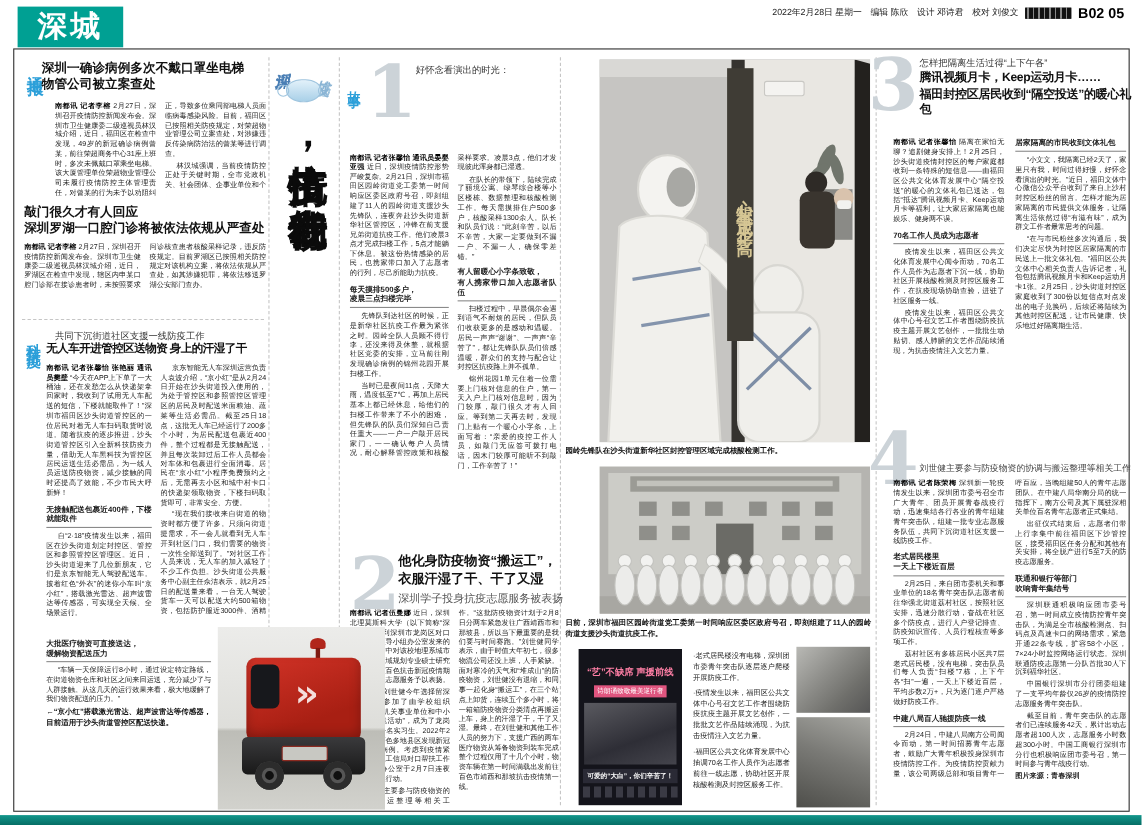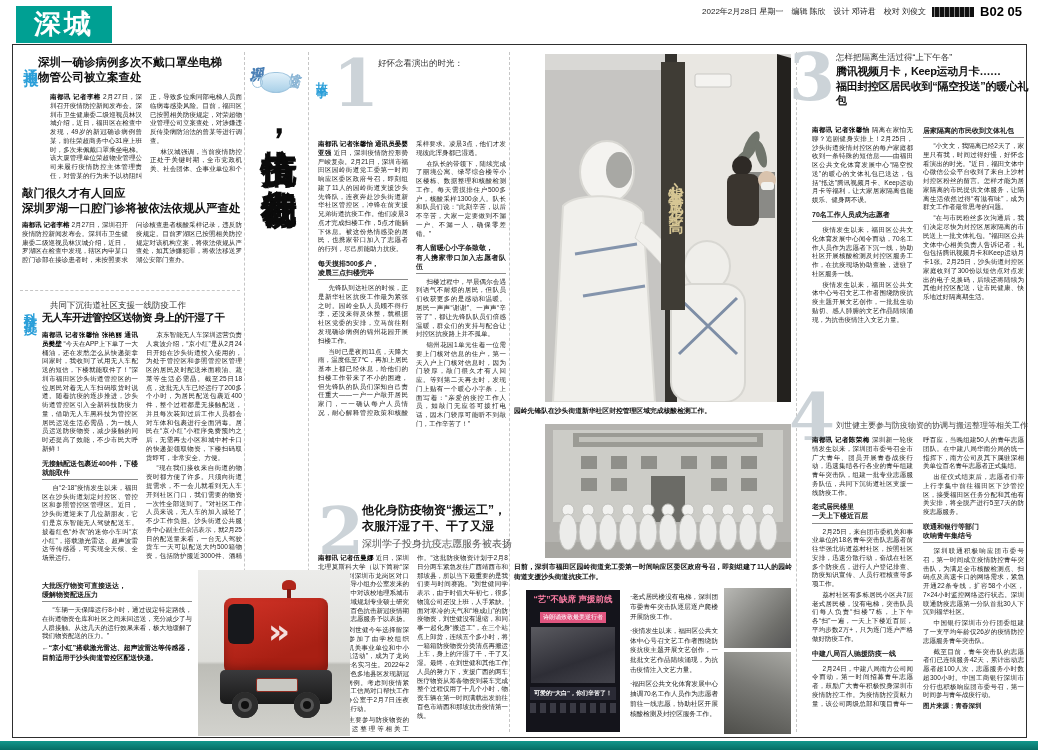"“艺”不缺席 声援前线" .poster { padding: 4px 4px -> 16px 4px }
